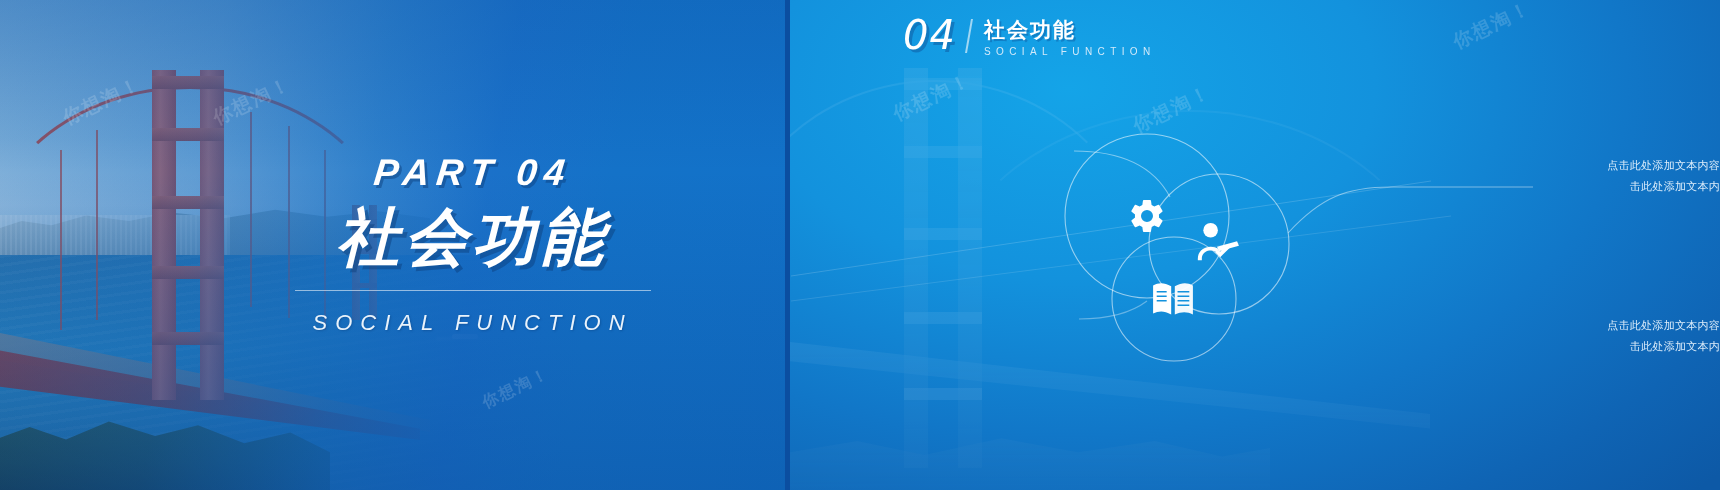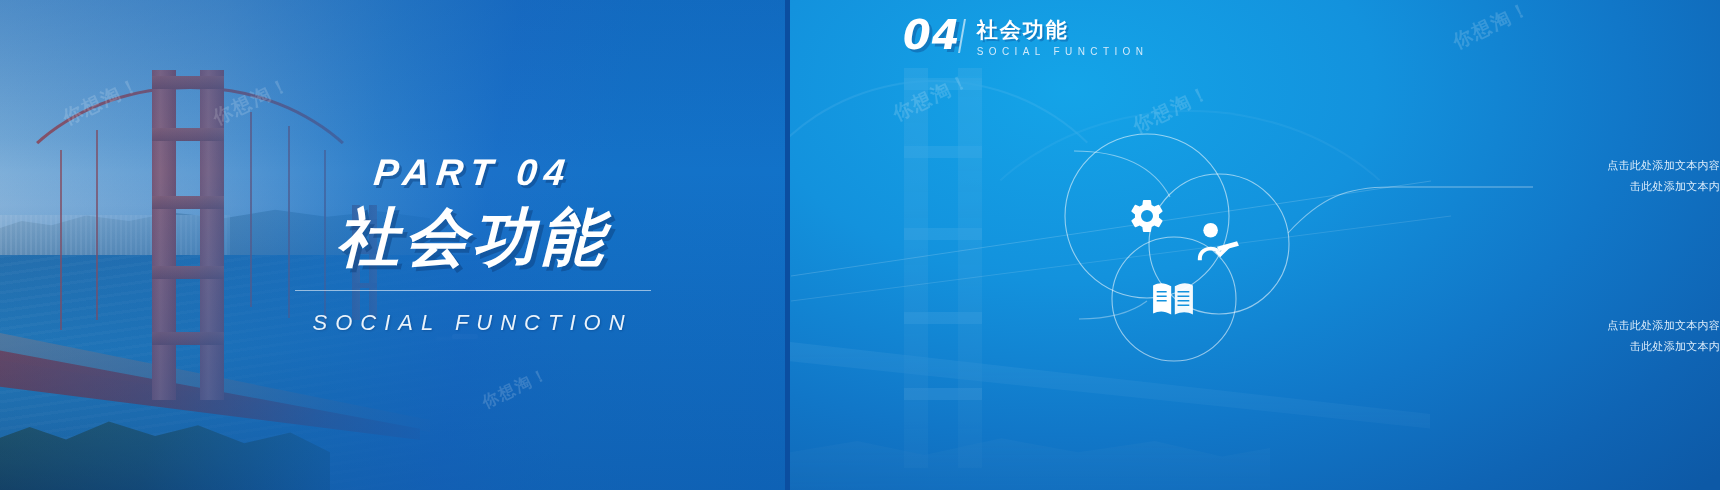"04" .num-badge { font-weight: 700 -> 400; padding-right: none -> 12px }
